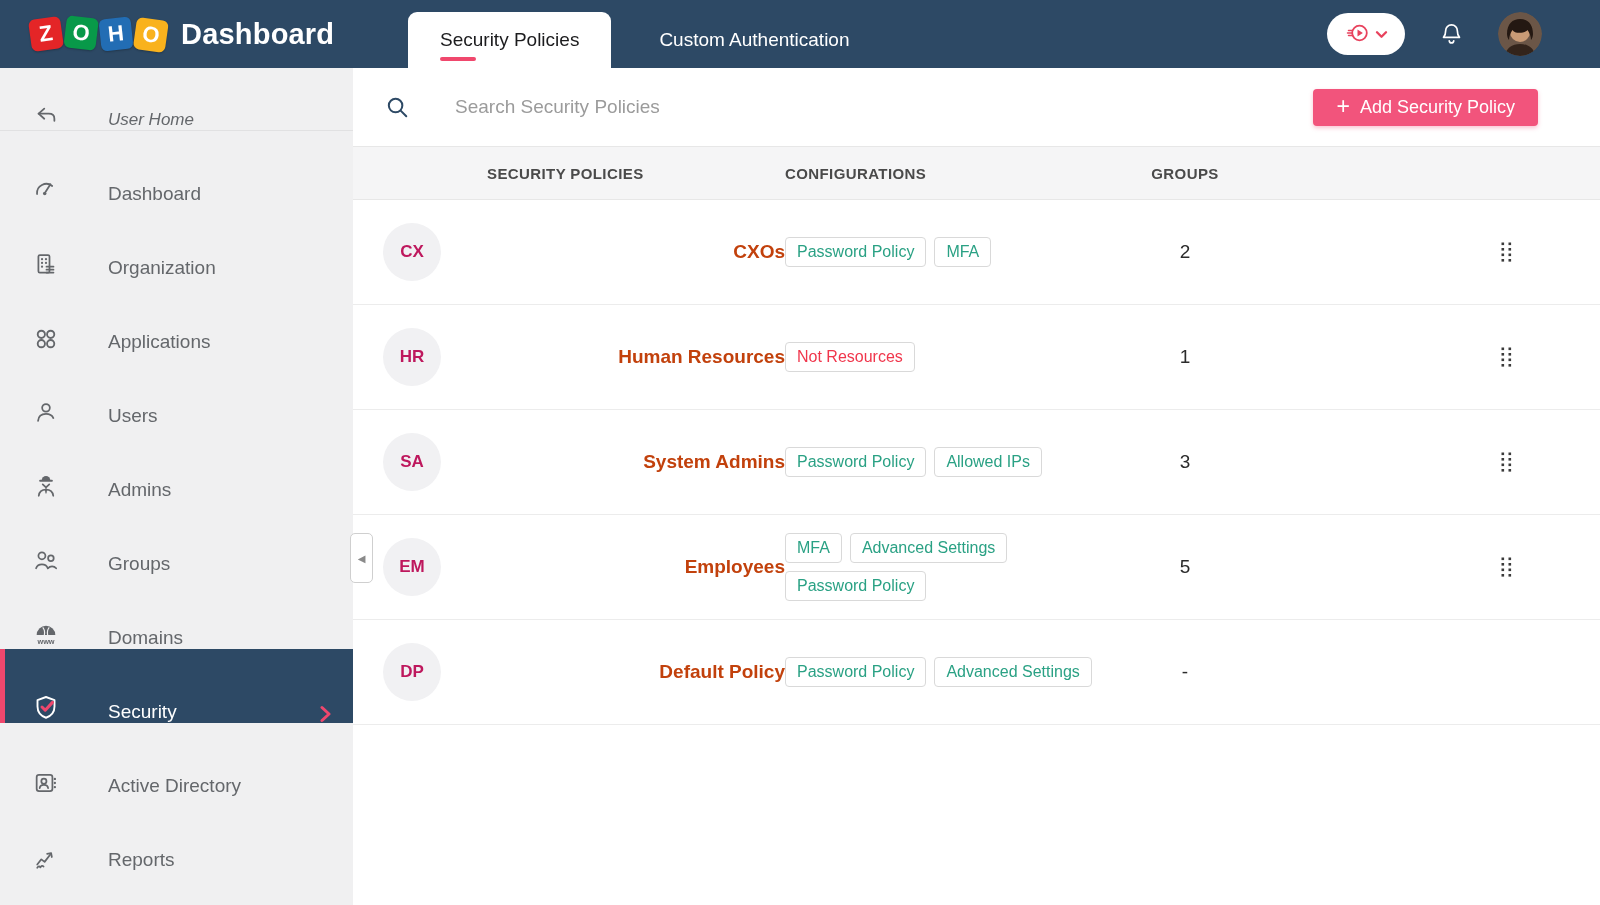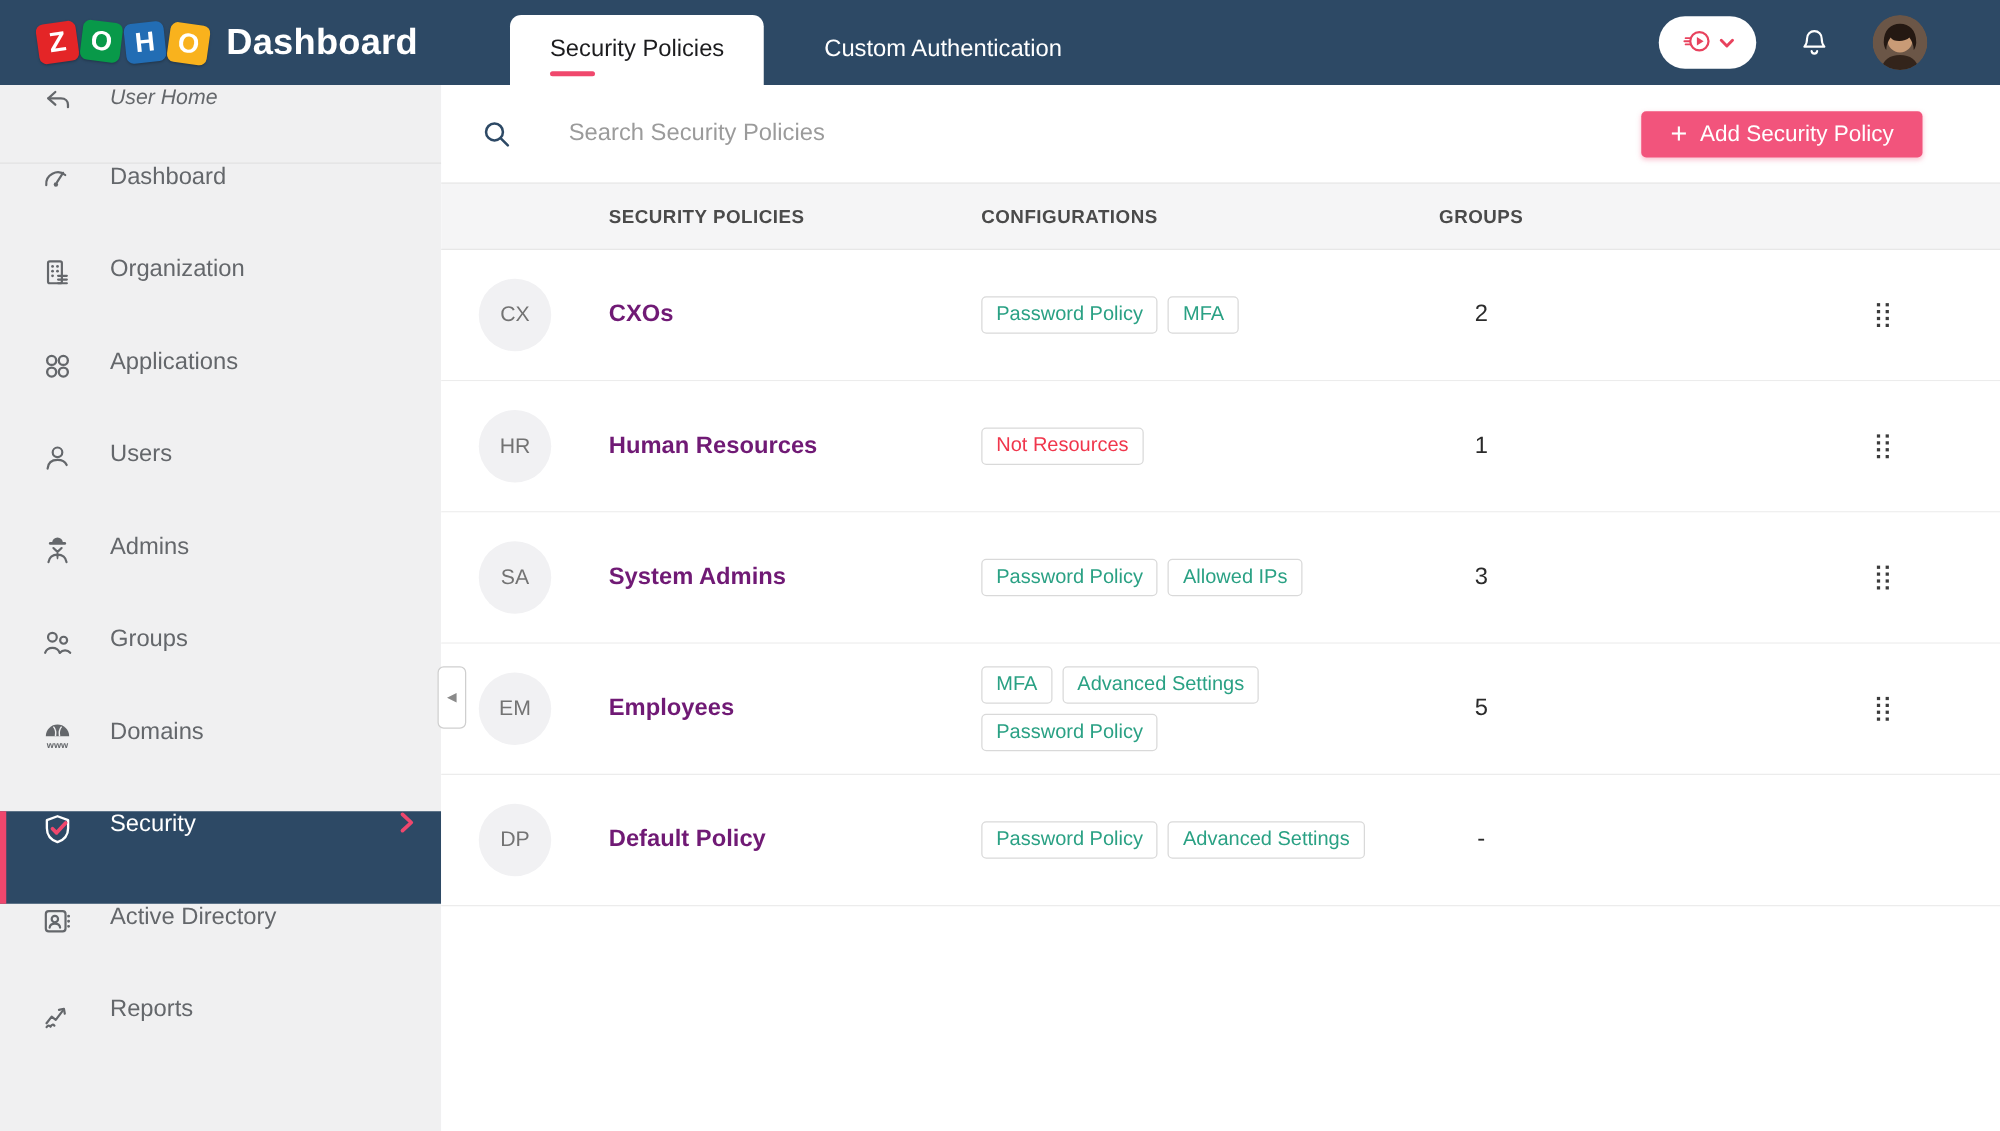"User Home" .side-item { align-items: flex-start -> flex-end; gap: 24px -> 44px }
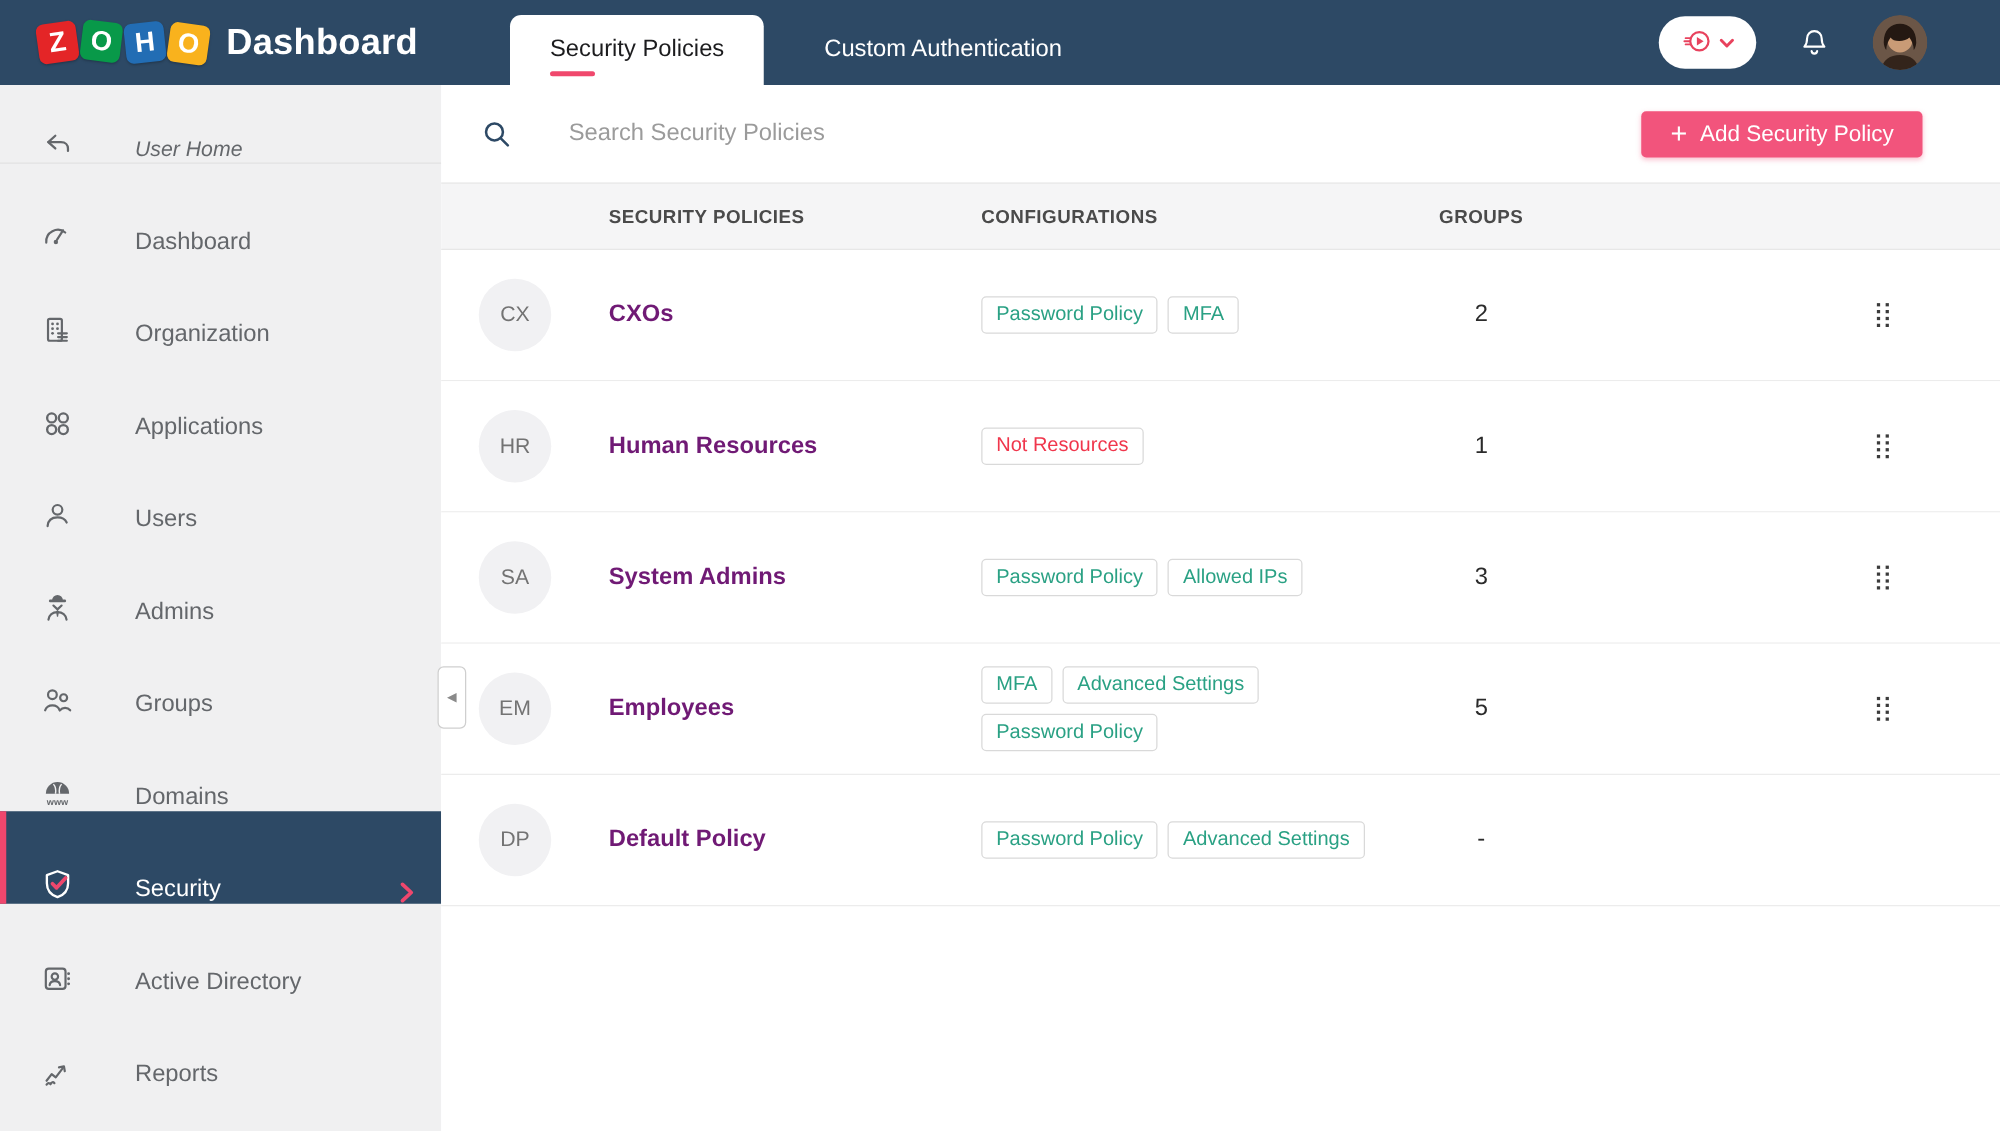"CX" .row-avatar { color: #737373 -> #be185d; font-weight: 400 -> 700 }
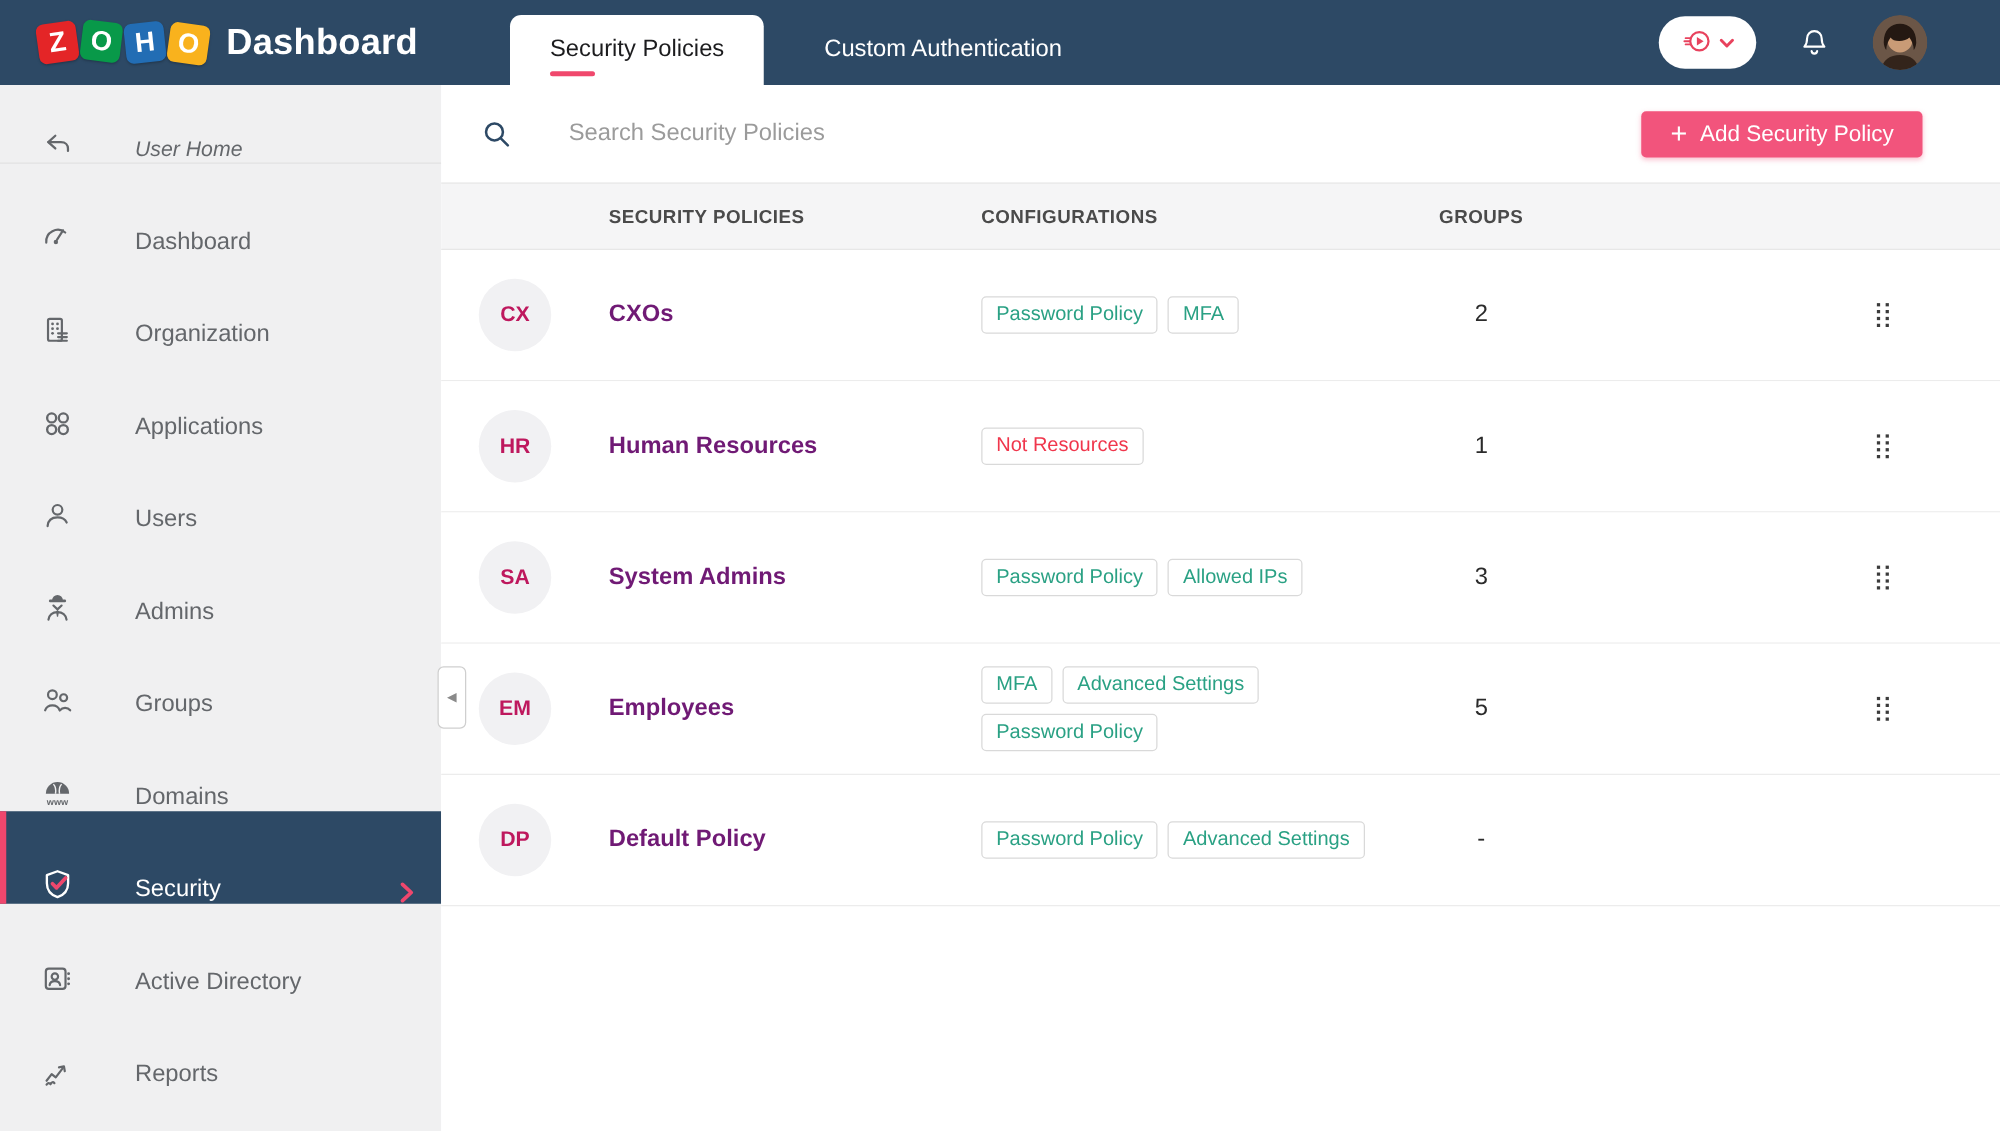"CXOs" .row-name { color: #701a75 -> #c2410c; text-align: none -> right }
